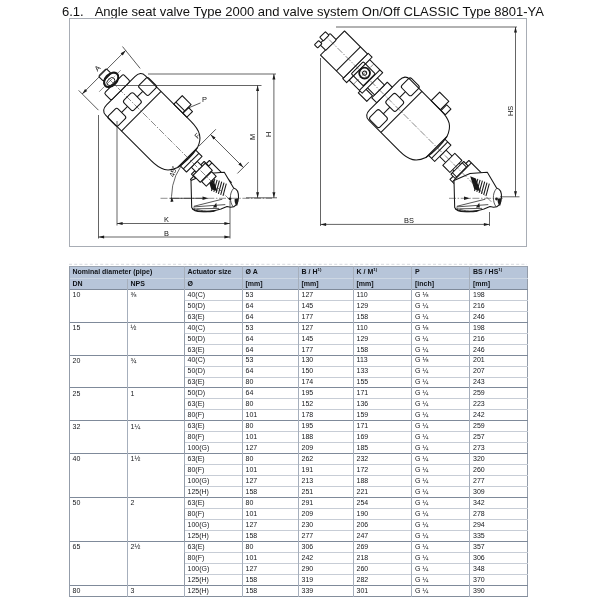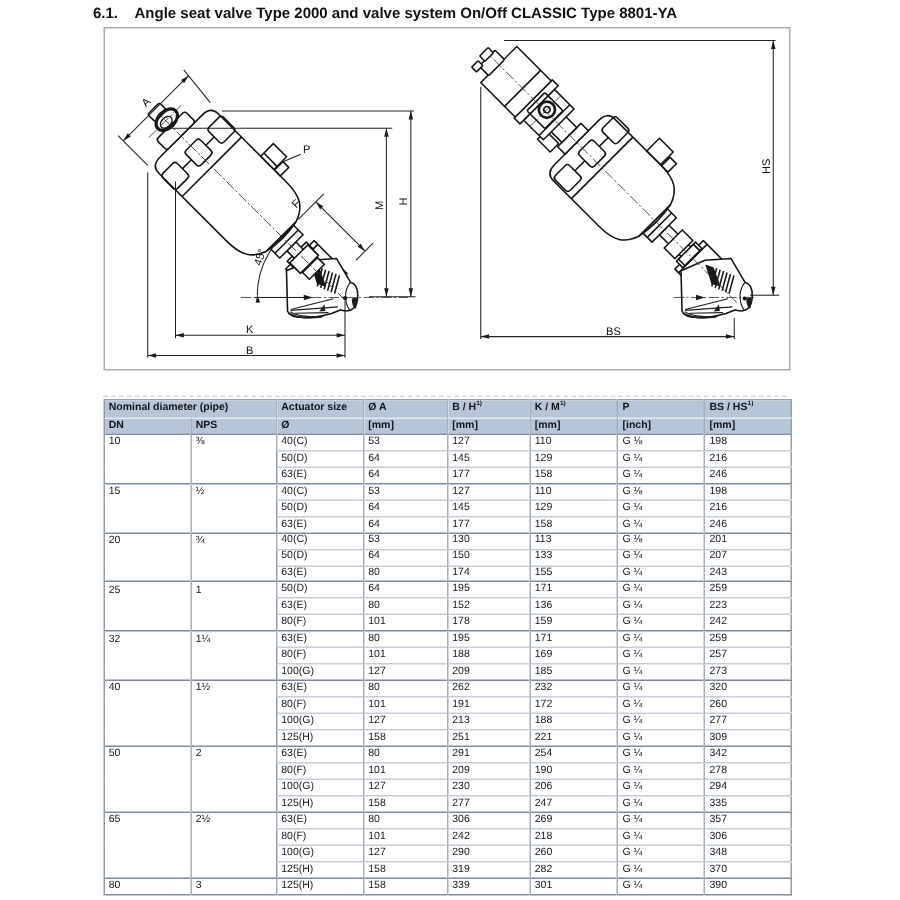"6.1. Angle seat valve Type" #title { font-size: 10px -> 13px; font-weight: bold -> normal }
